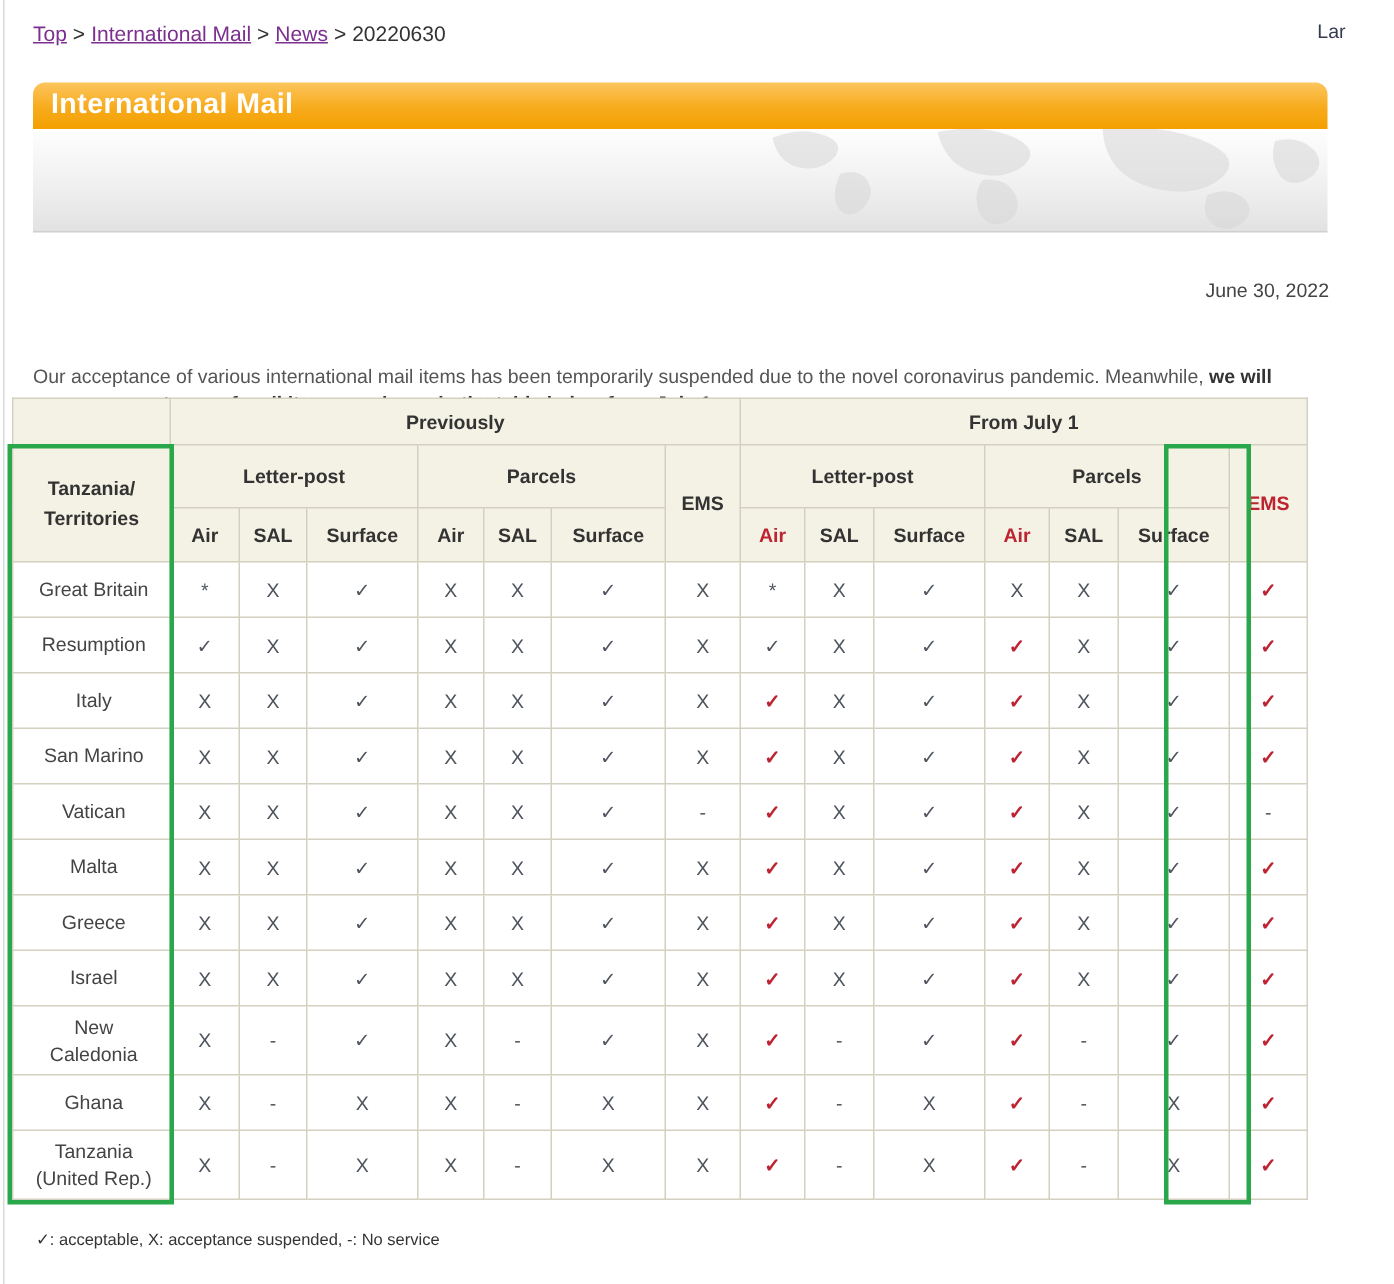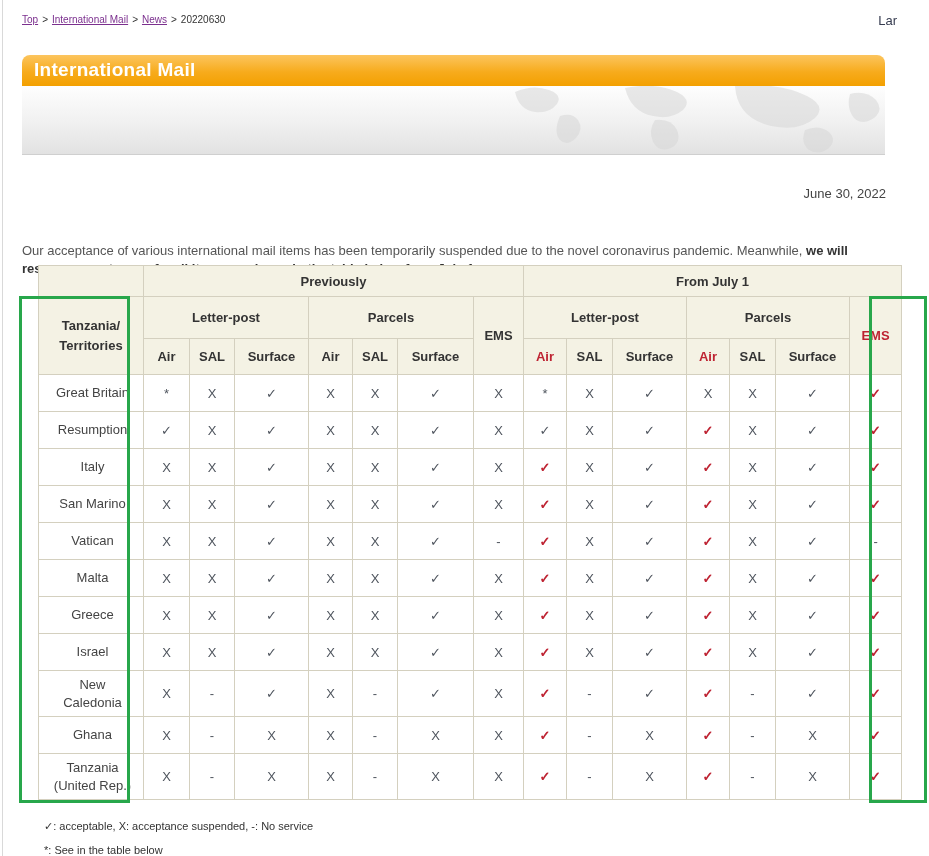"Top > International Mail >" .breadcrumb { font-size: 10px -> 14px }
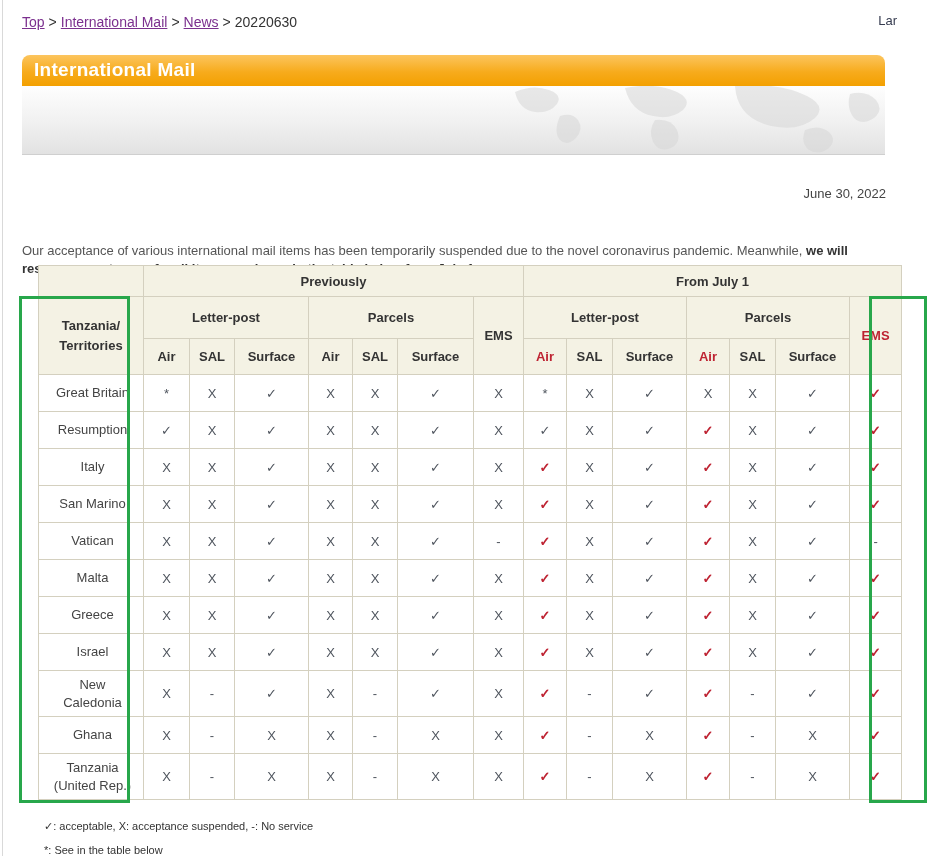"Previously" .table-wrap { left: 22px -> 8px; padding-left: 16px -> none; width: 902px -> 823px }
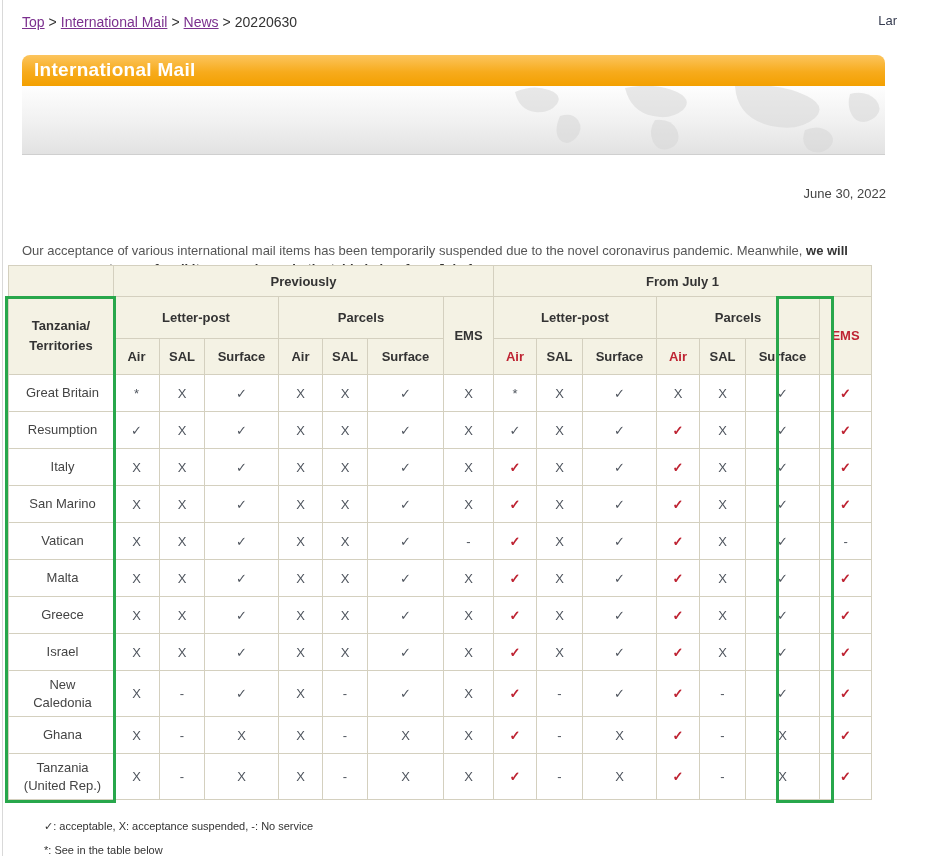"✓: acceptable, X: acceptance suspended," .notes div { margin-left: 20px -> none }
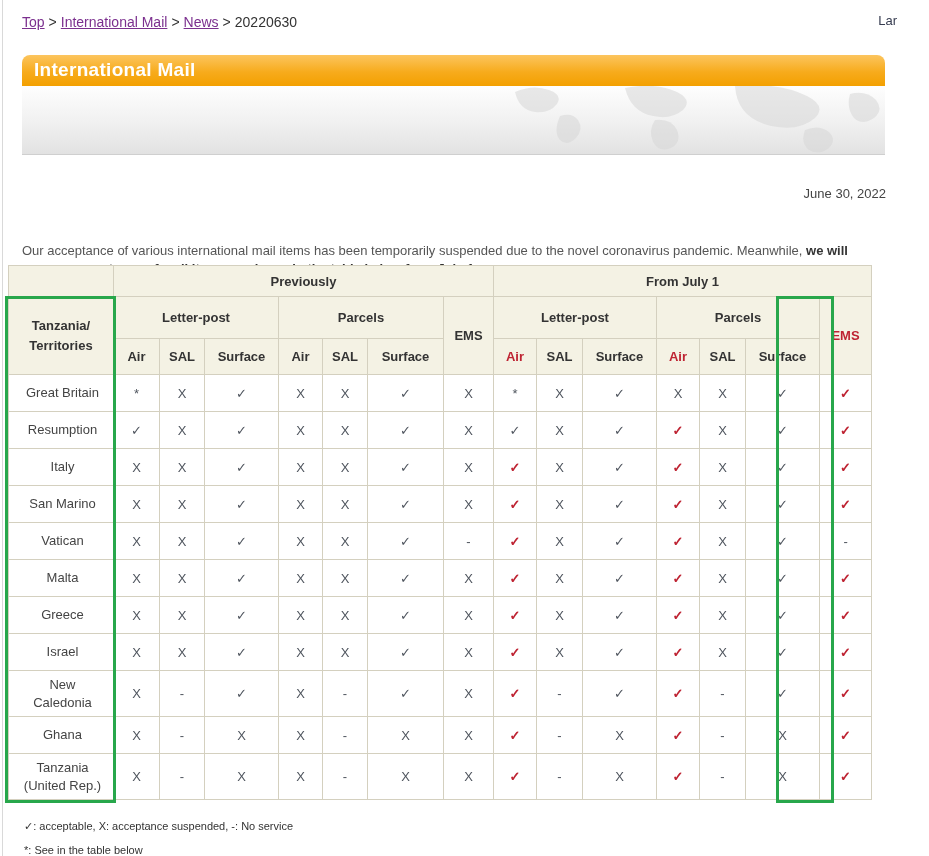"*: See in the table" div { html: <div>*: See in the table below</div> -> none }
